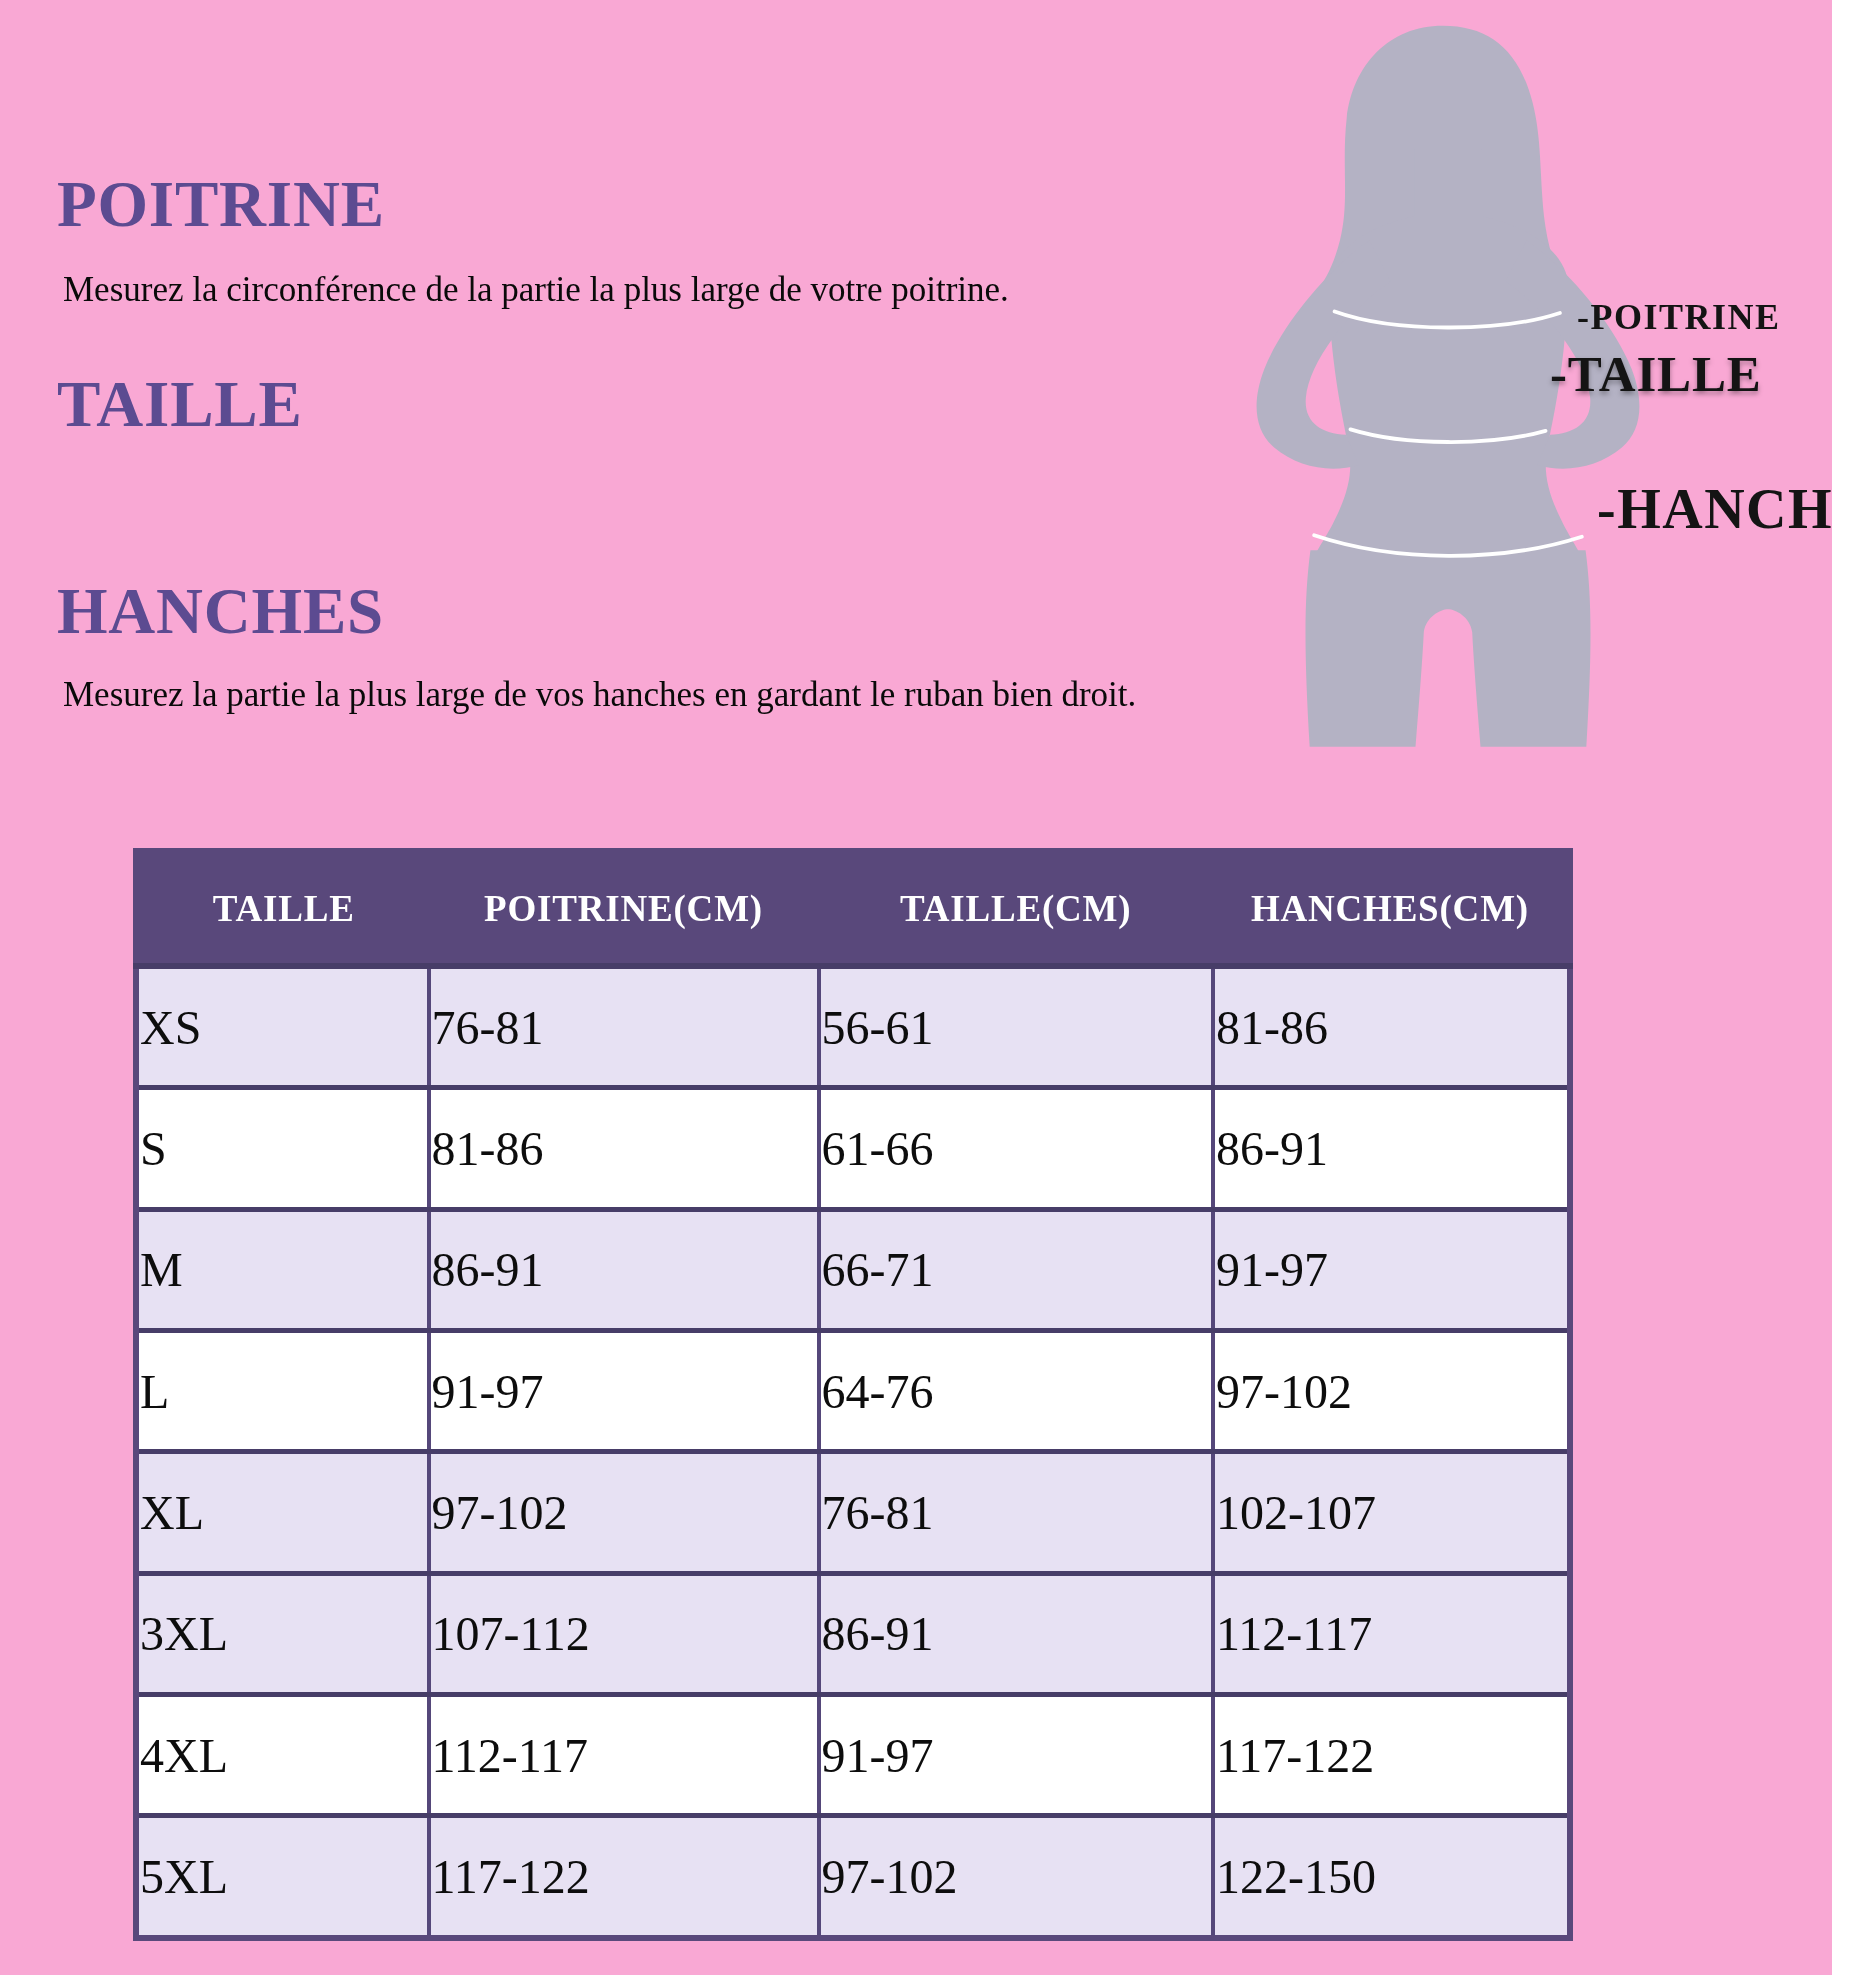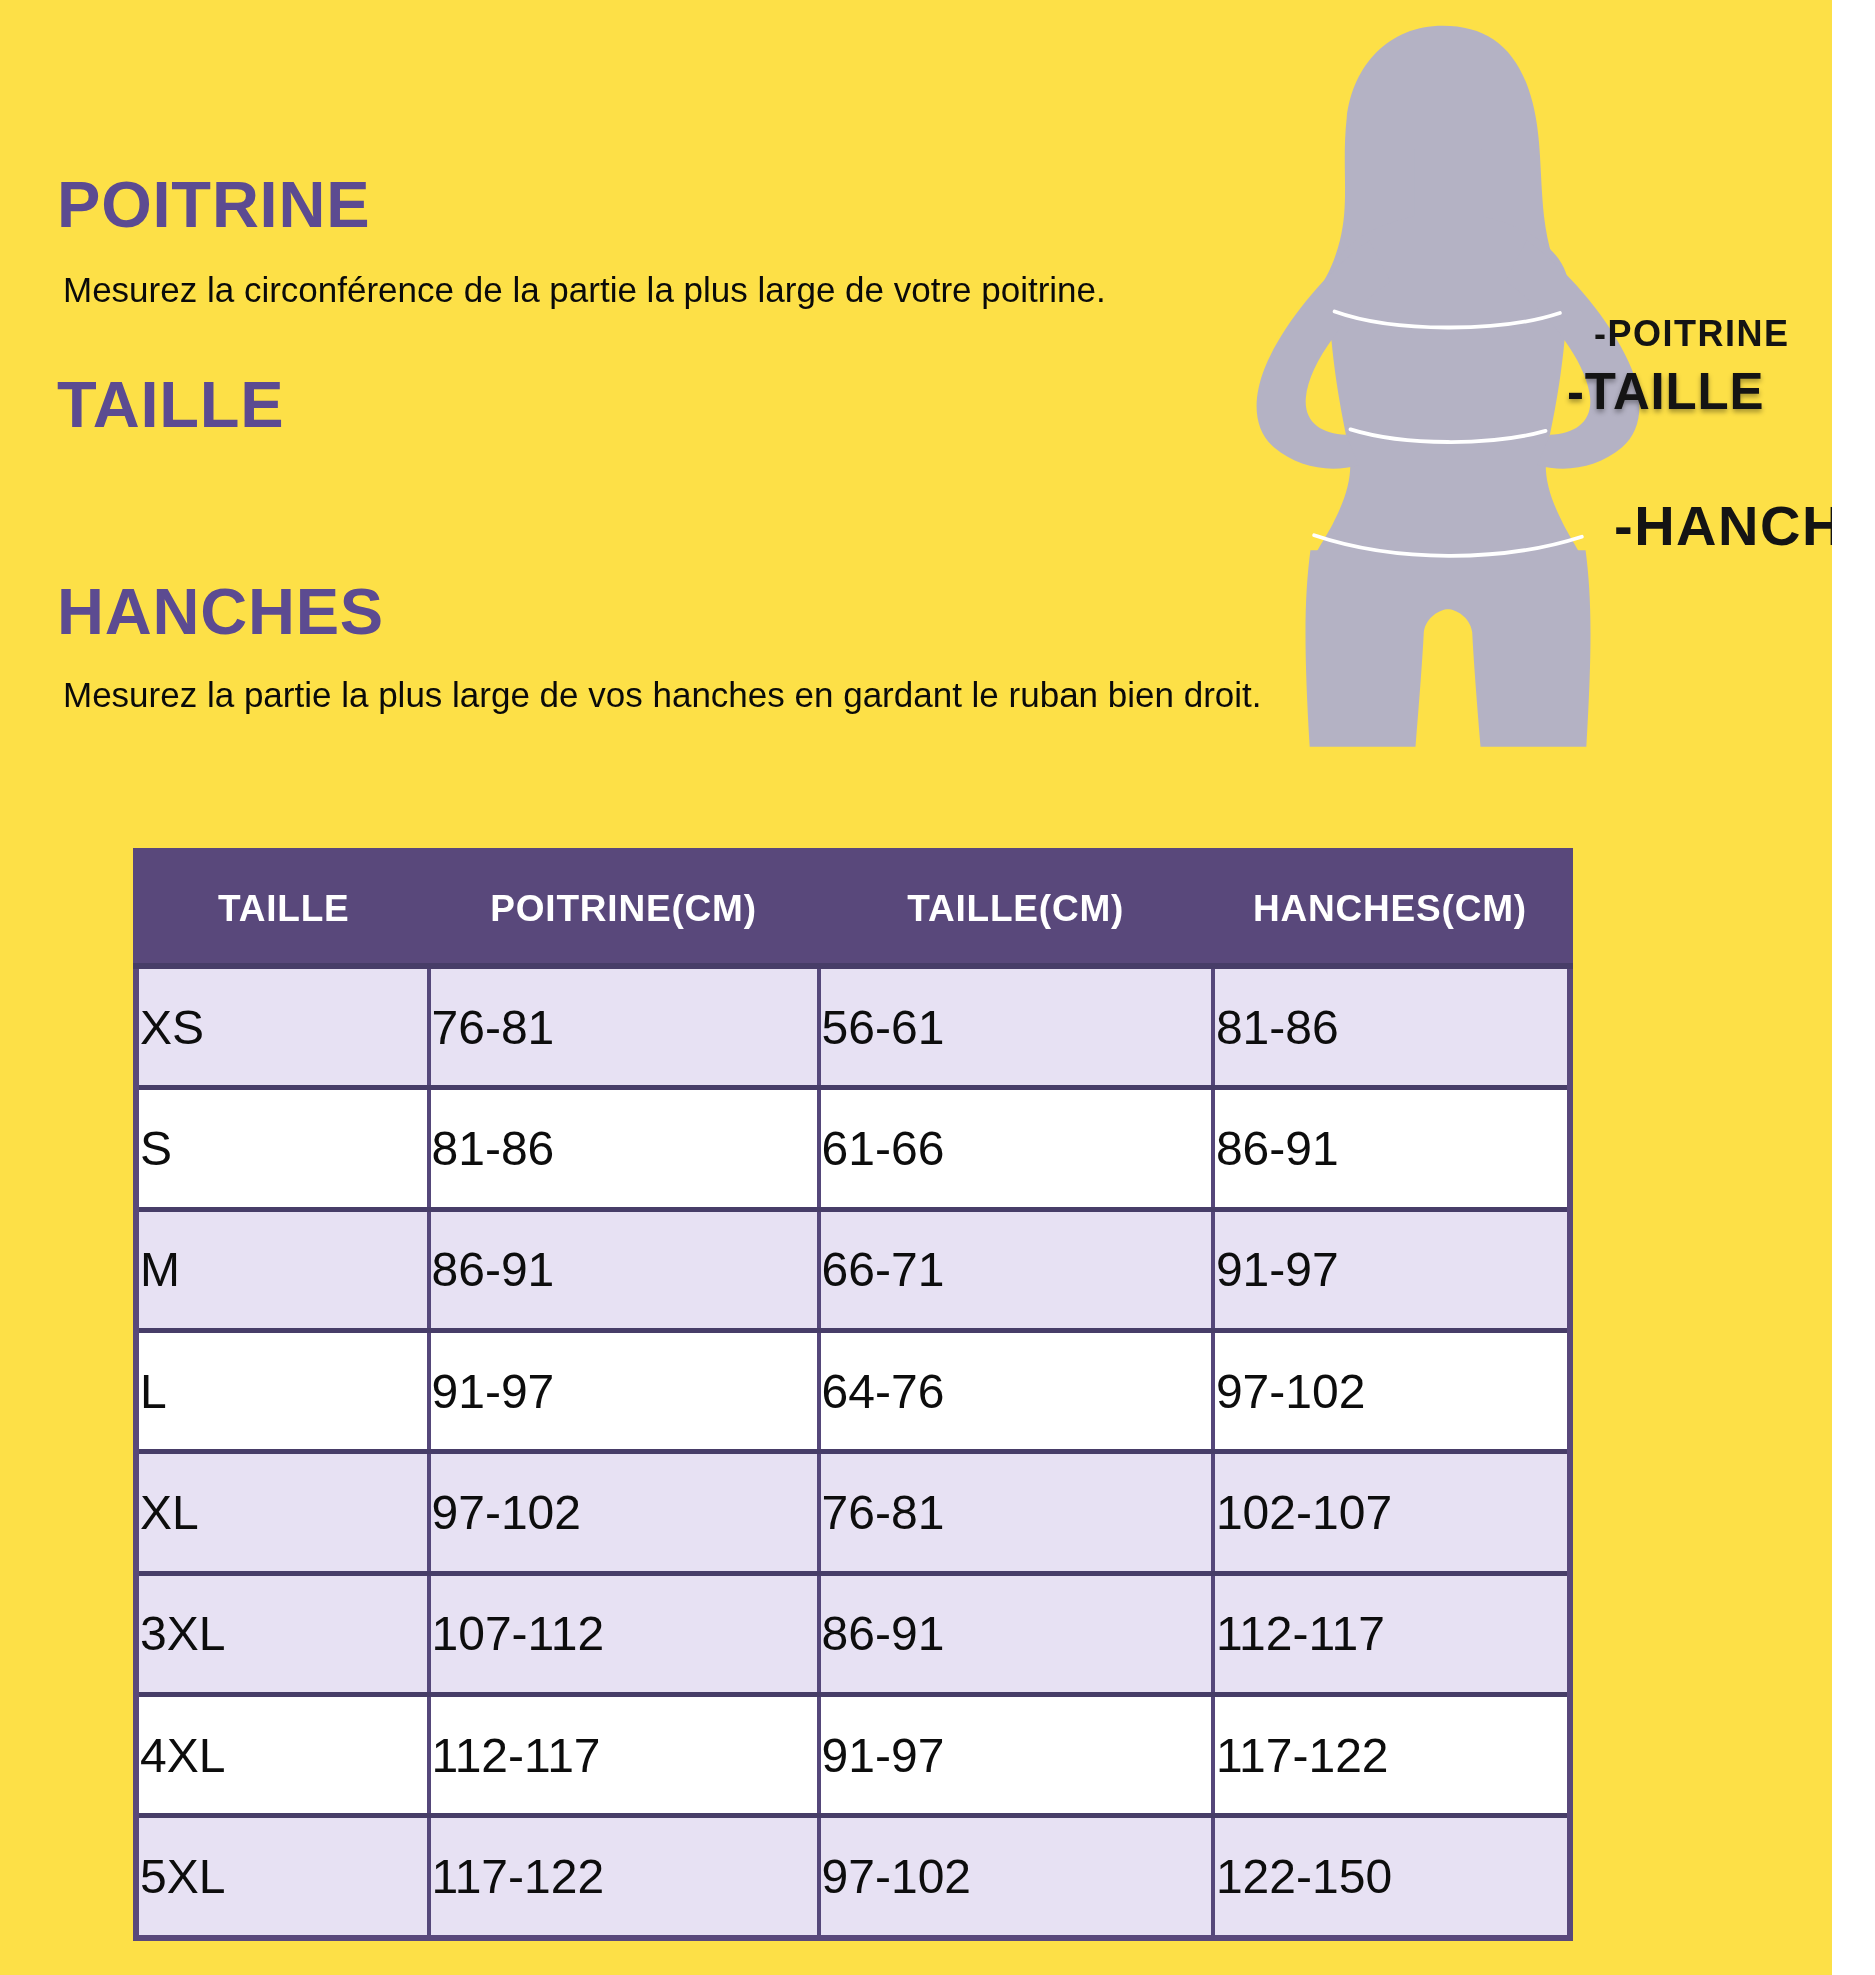"POITRINE" .canvas { background: #fde047 -> #f9a8d4; font-family: Liberation Sans, sans-serif -> Liberation Serif, serif }
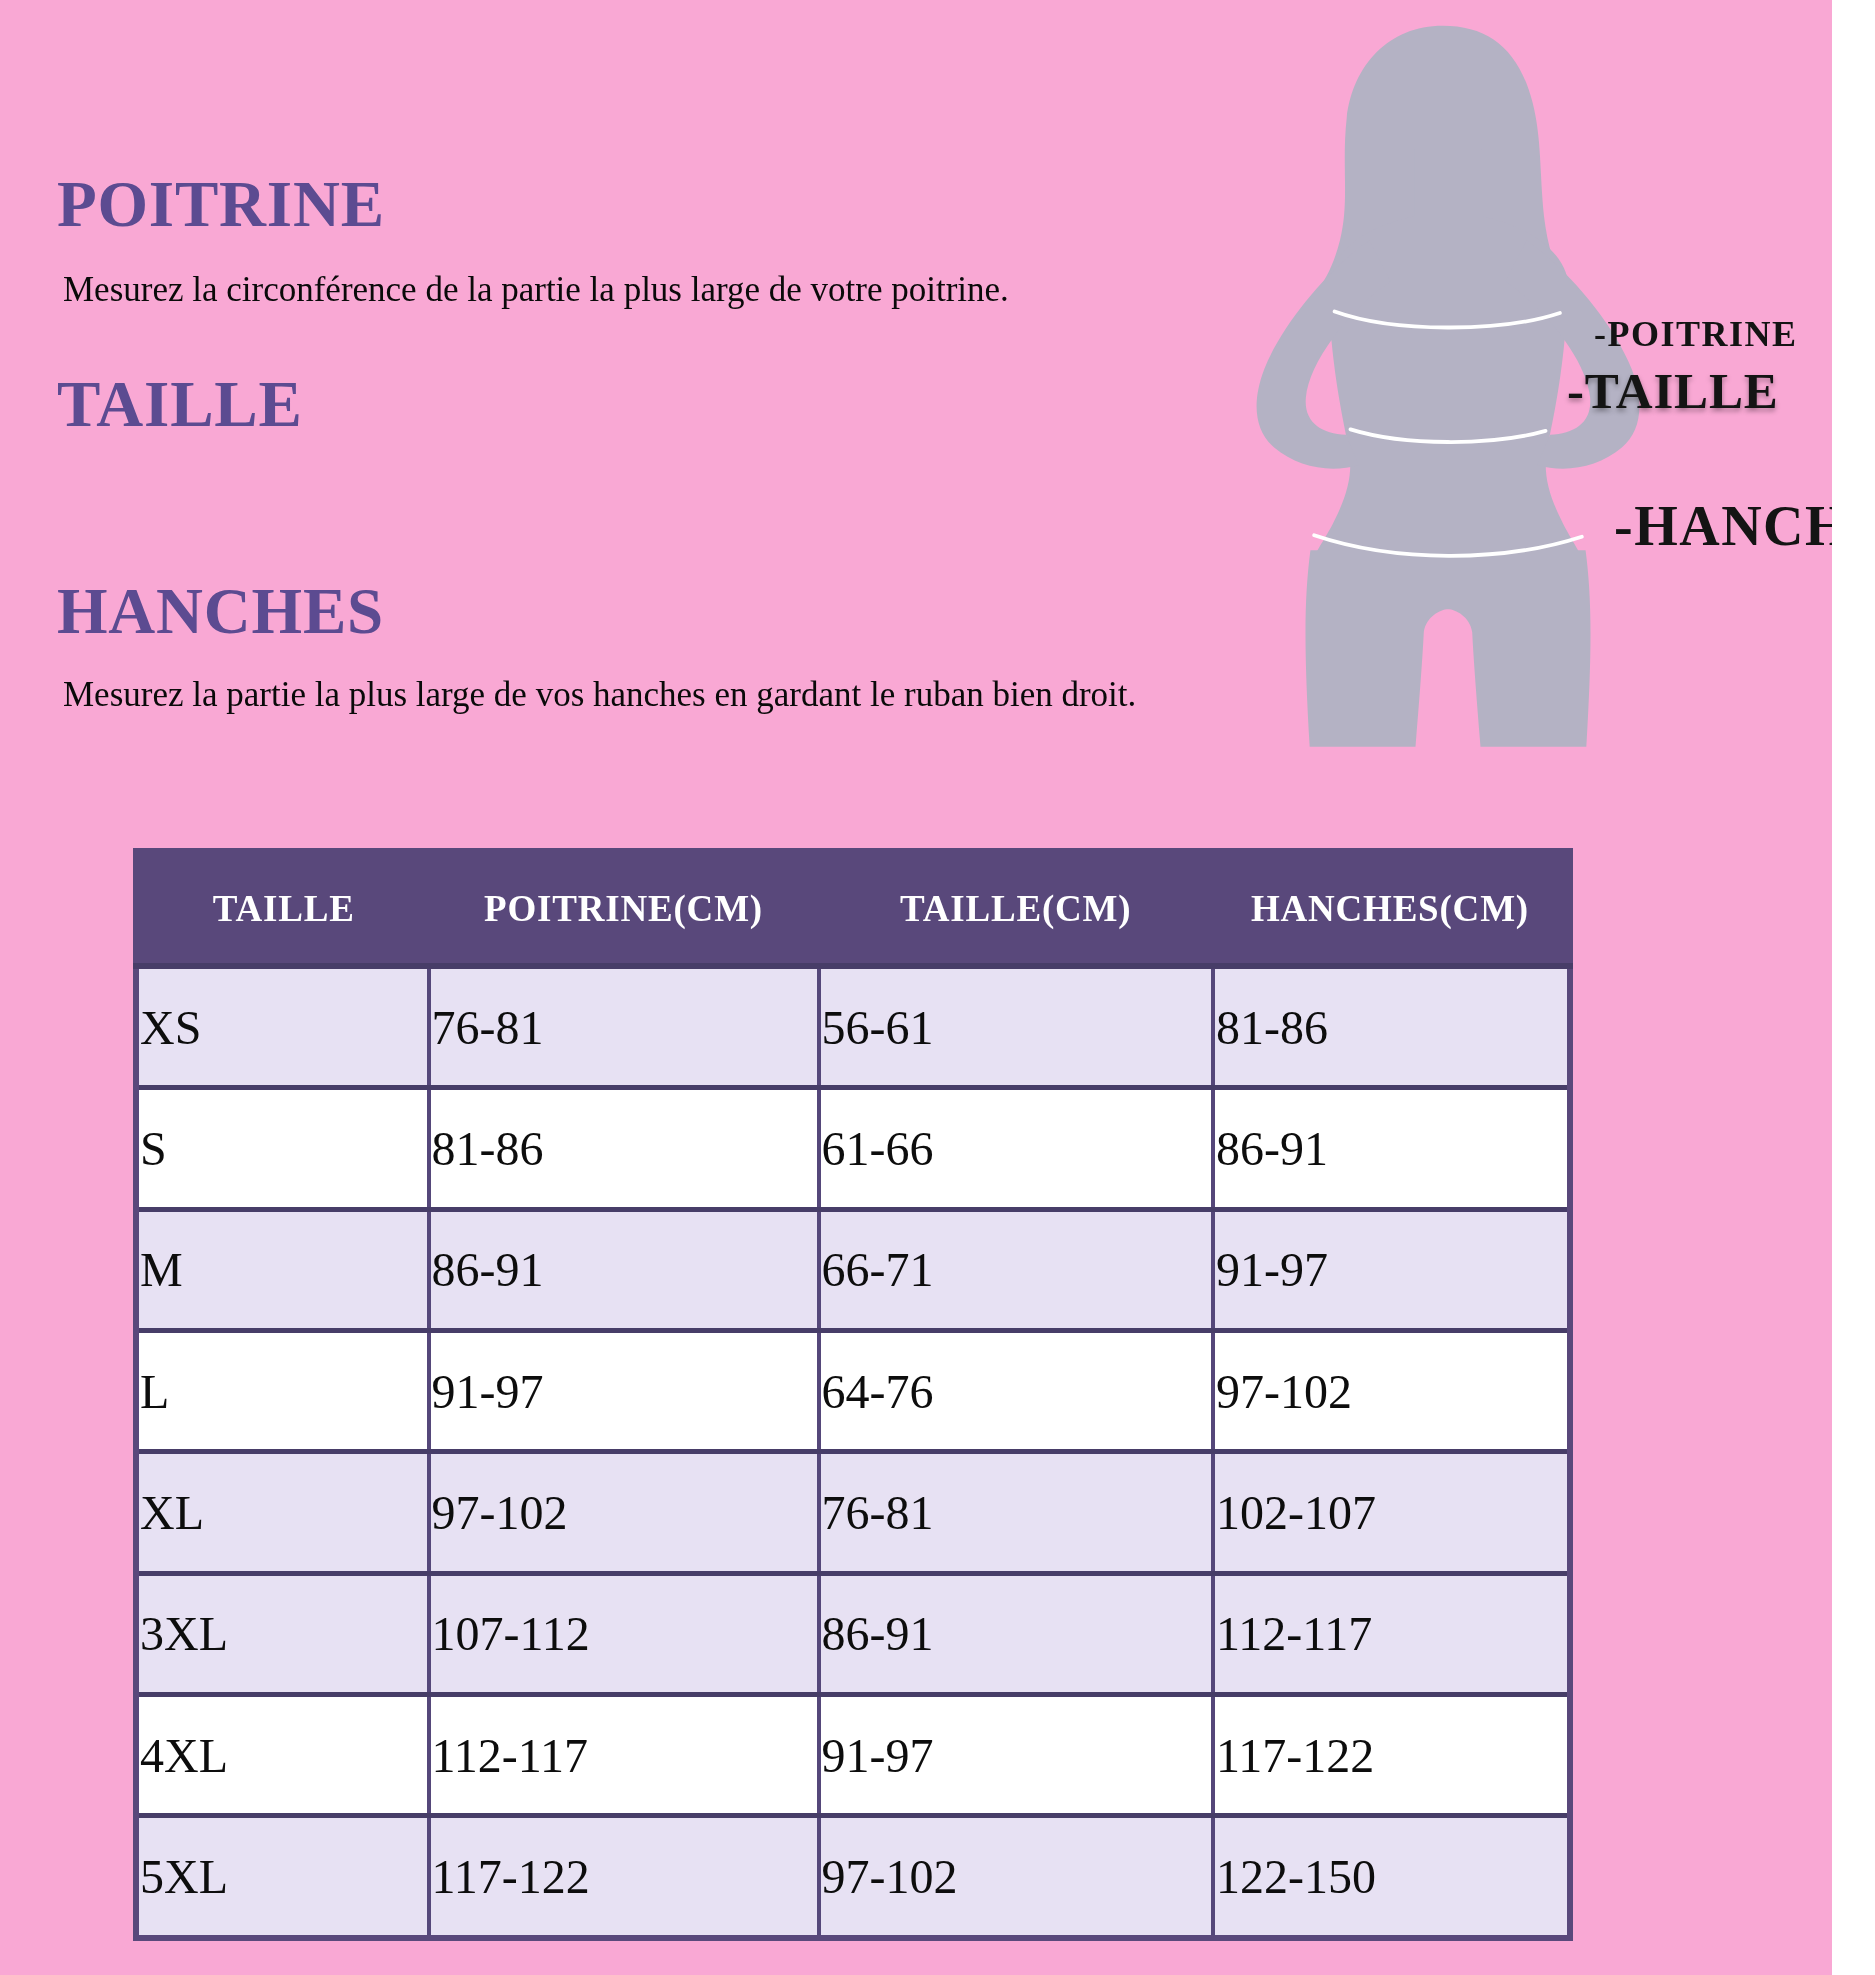"-POITRINE" .fig-label { margin: 17px -> 0 }
